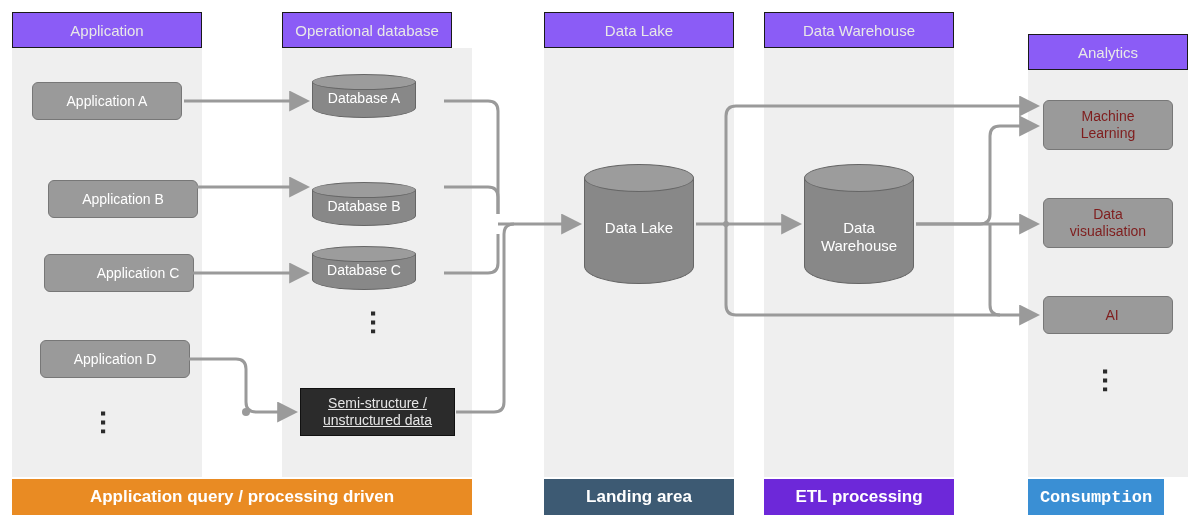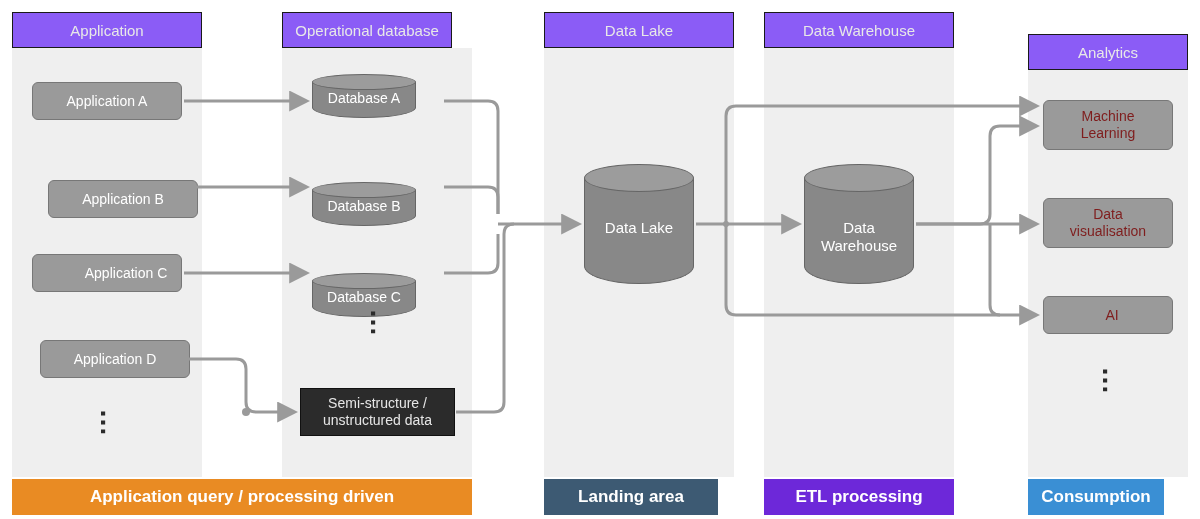"Application C" div.app-box { left: 32px -> 44px }
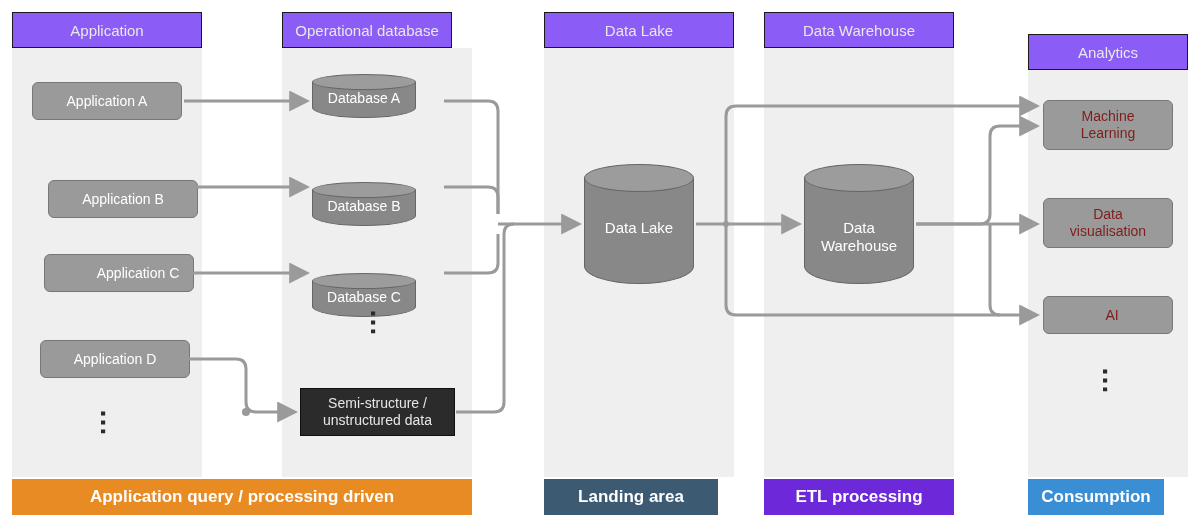"Database C" div.db-cyl { margin-top: 27px -> none }
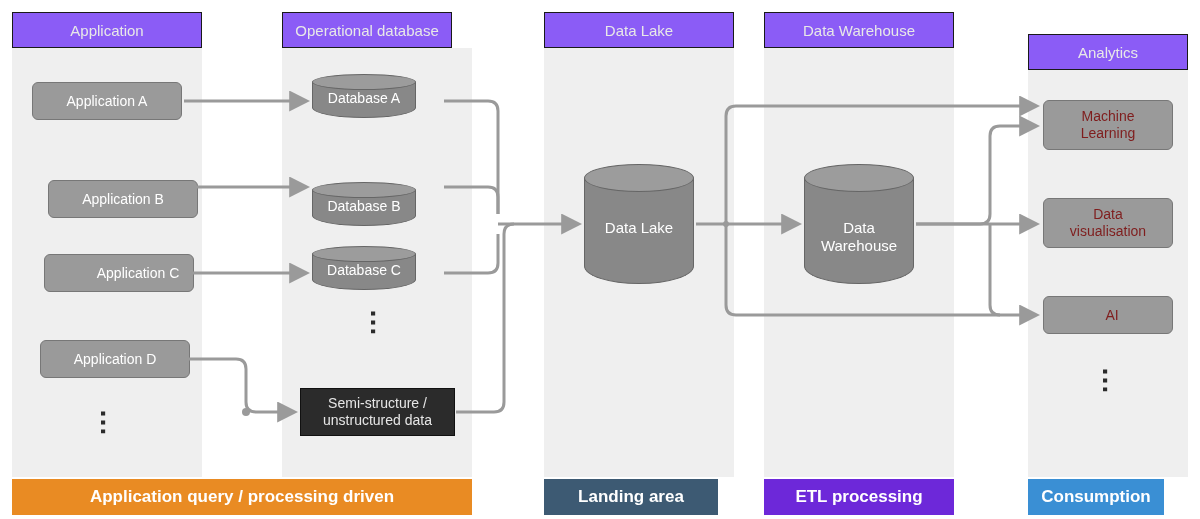"Semi-structure /" div.semi-box { text-decoration: none -> underline }
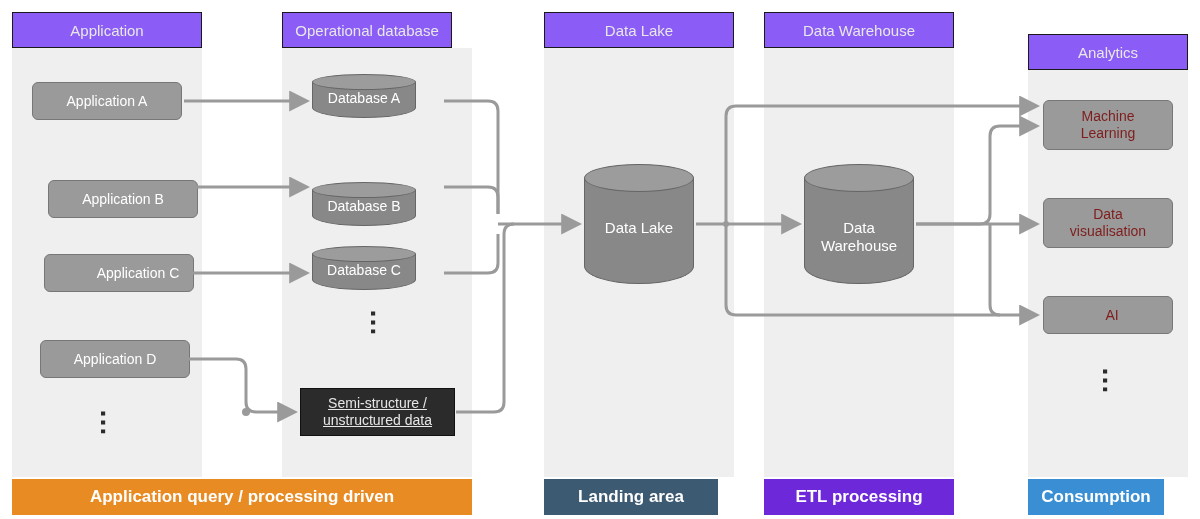"Landing area" div.band { width: 174px -> 190px }
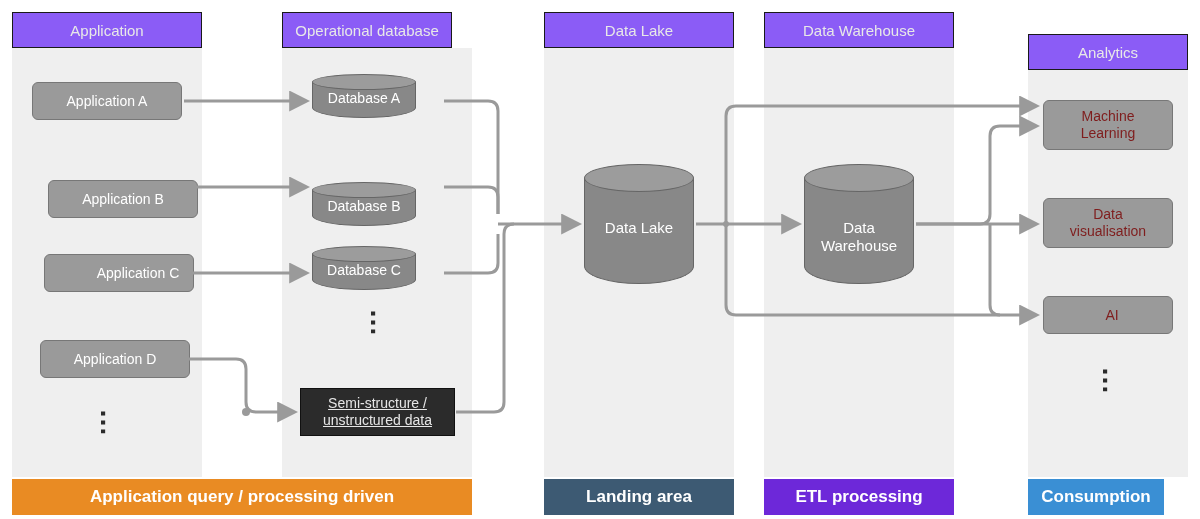"Consumption" div.band { font-family: none -> Liberation Mono, monospace }
